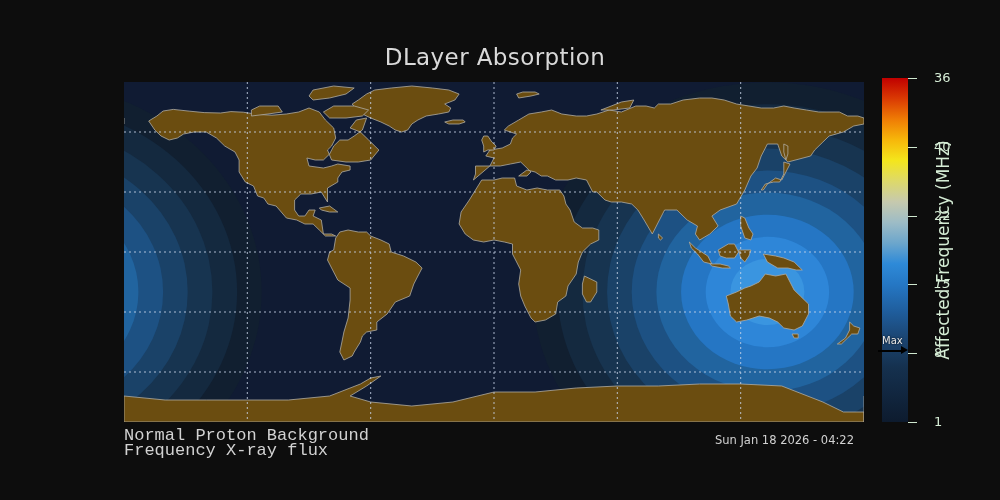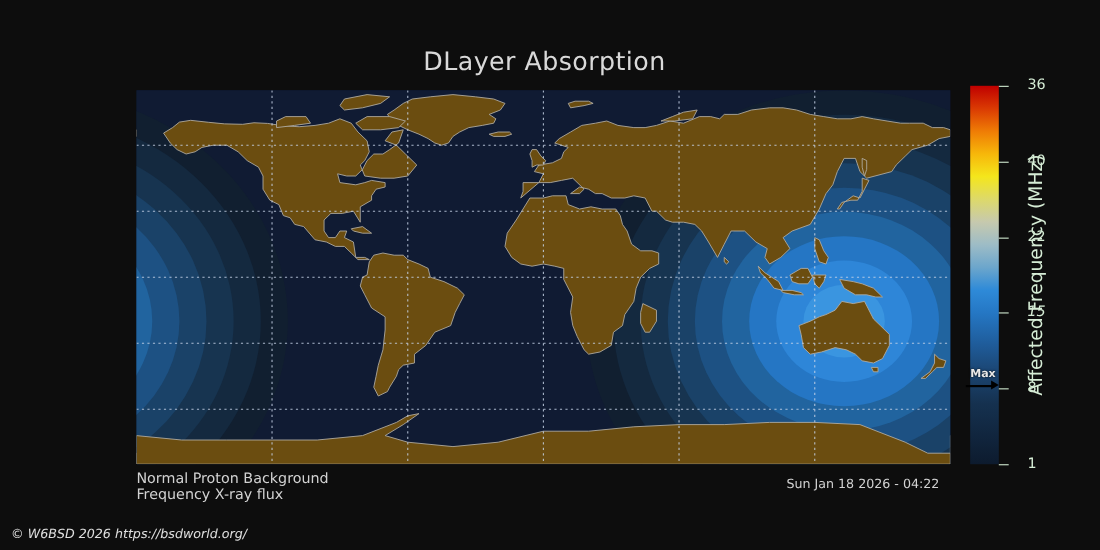"Max" #max-marker { font-weight: bold -> none }
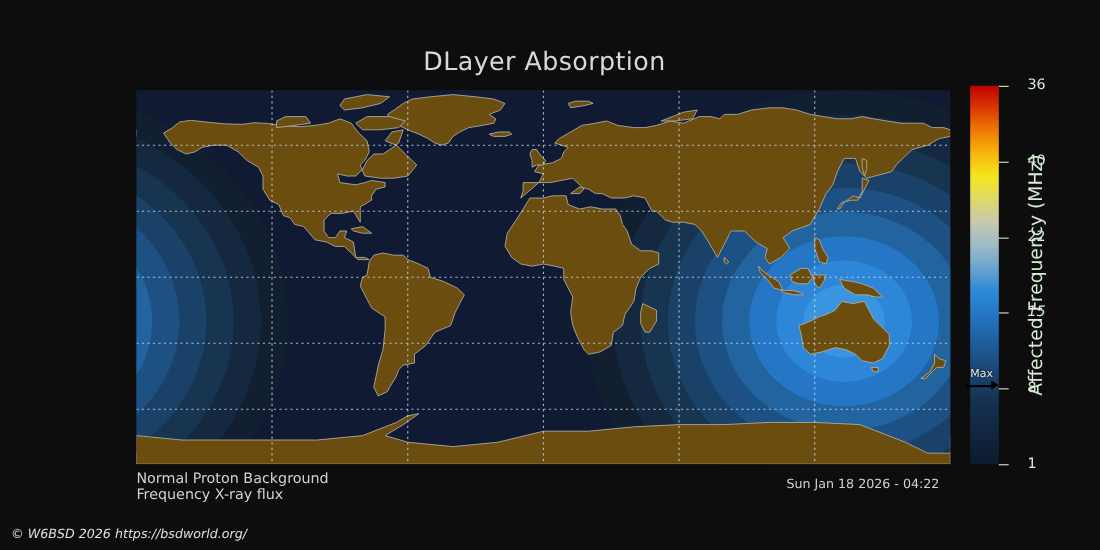"Normal Proton Background" #caption-left { font-family: none -> Liberation Mono, monospace; font-size: 13px -> 17px }
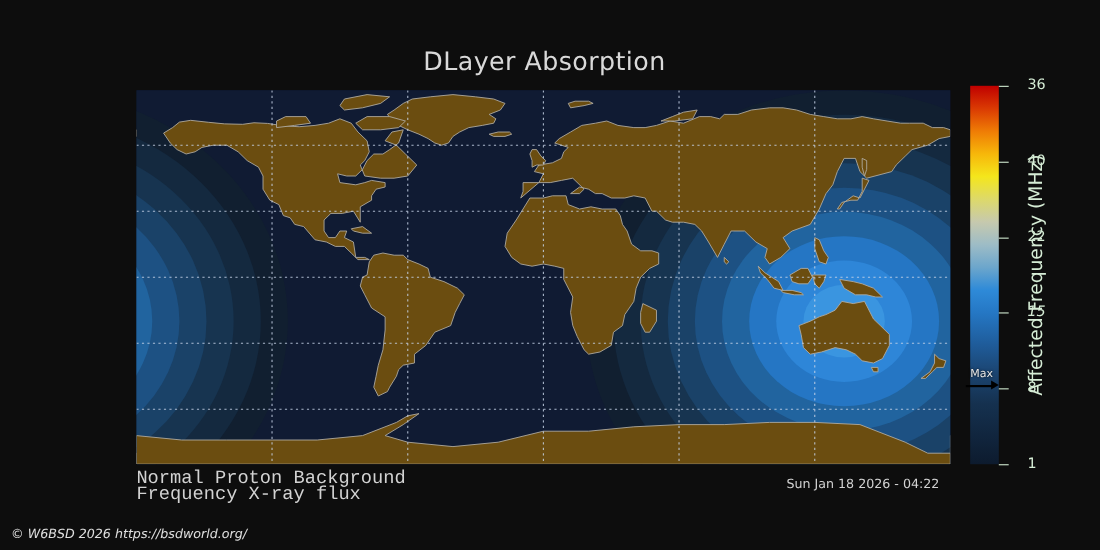"© W6BSD 2026 https://bsdworld.org/" div { html: <div> <span>©</span> <span>W6BSD 2026 https://bsdworld.org/</span> </div> -> none }
